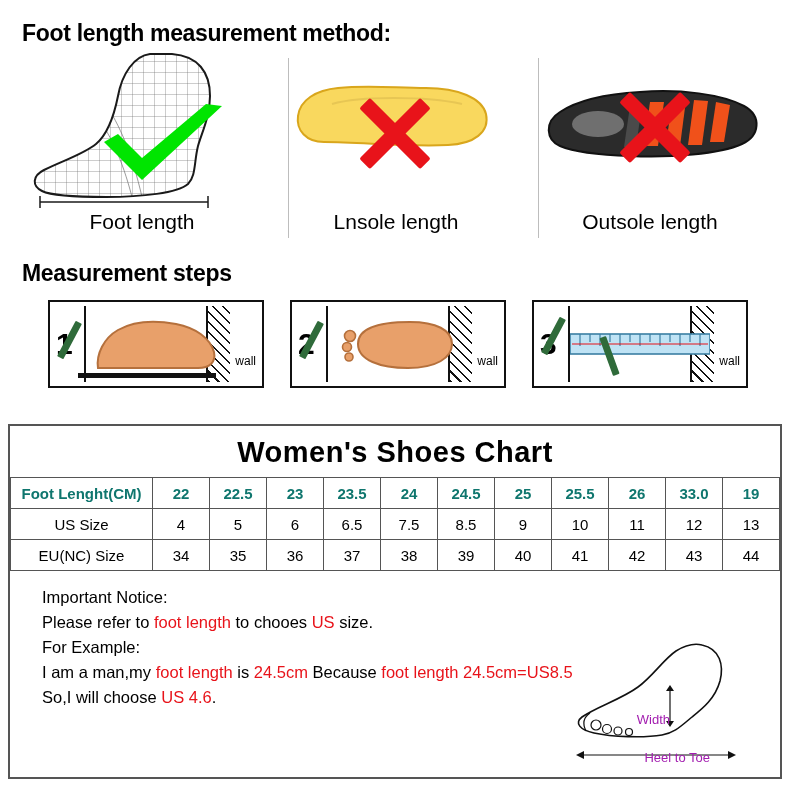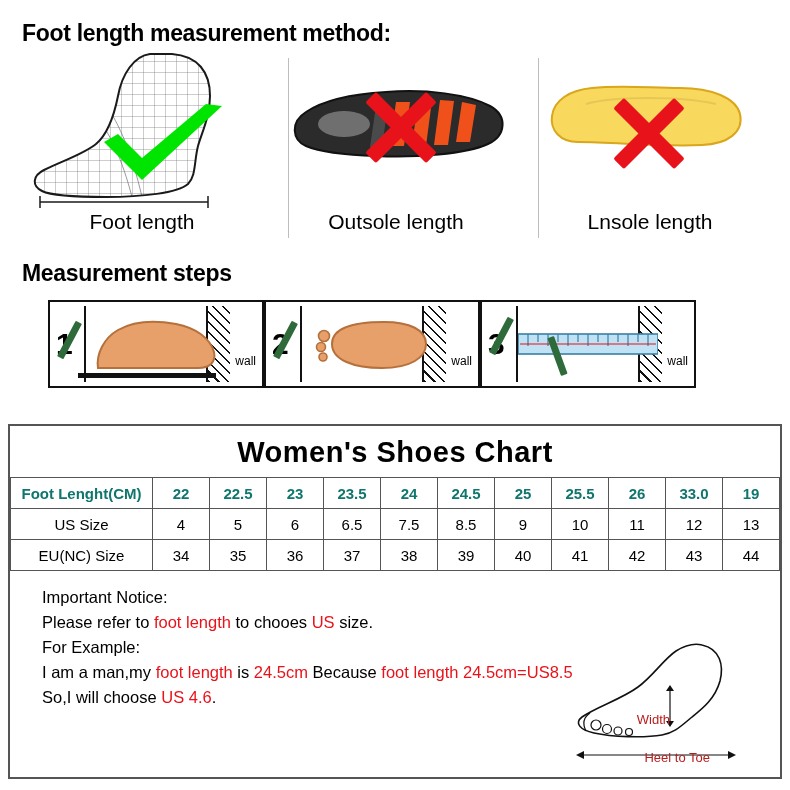"Outsole length" div.method { order: before "Lnsole length" -> after "Lnsole length" }
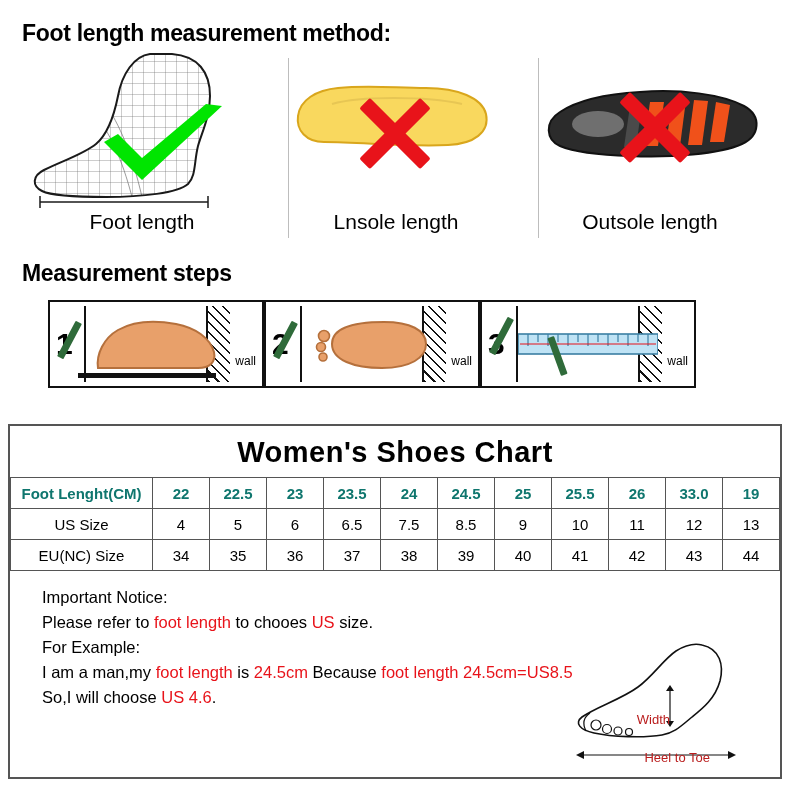"wall" .steps { gap: none -> 26px }
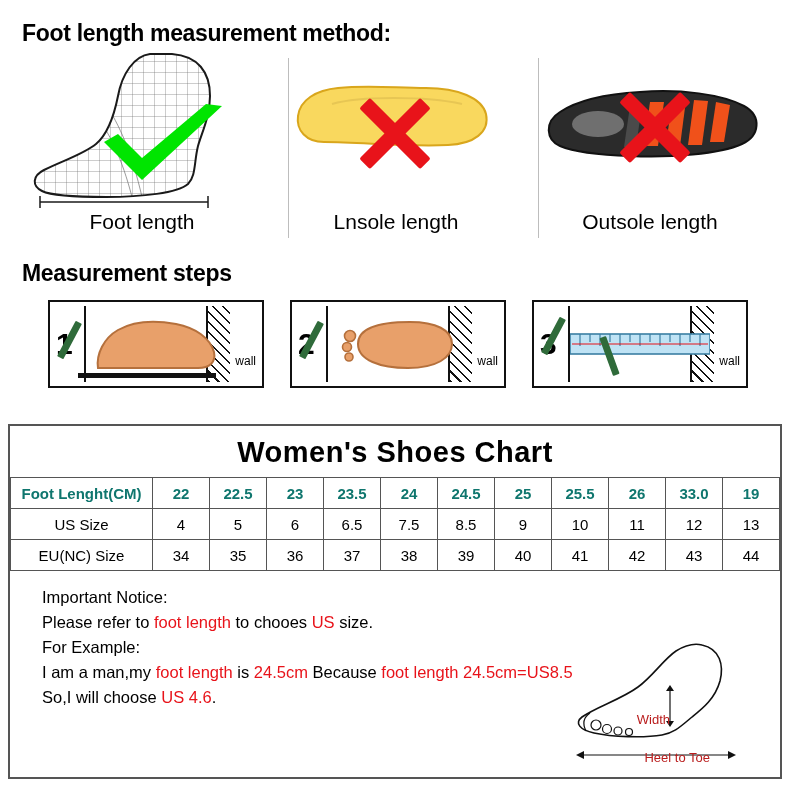"Width" .fd-label { color: #b91c1c -> #a21caf }
